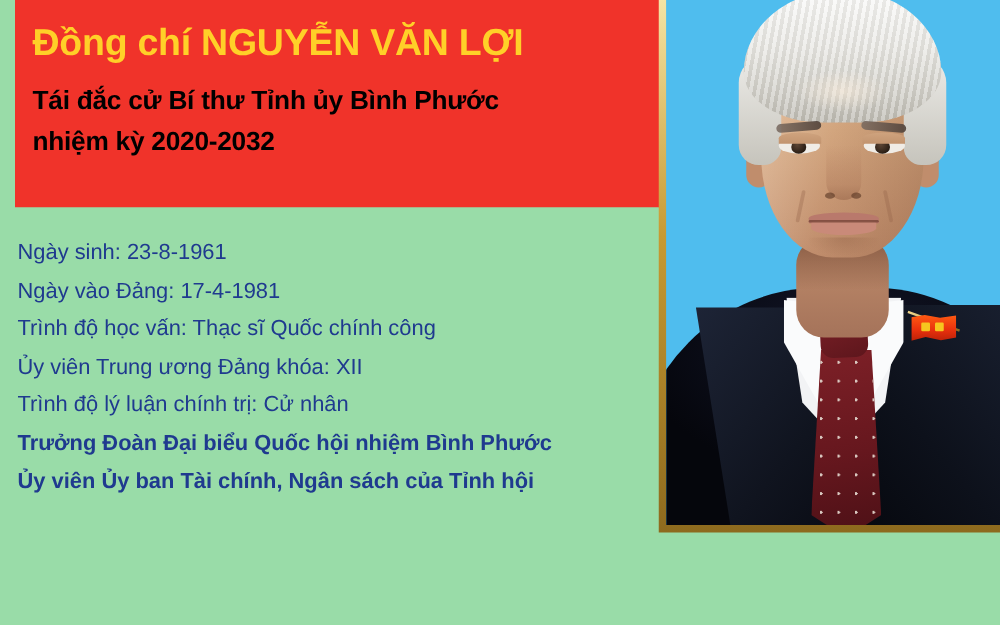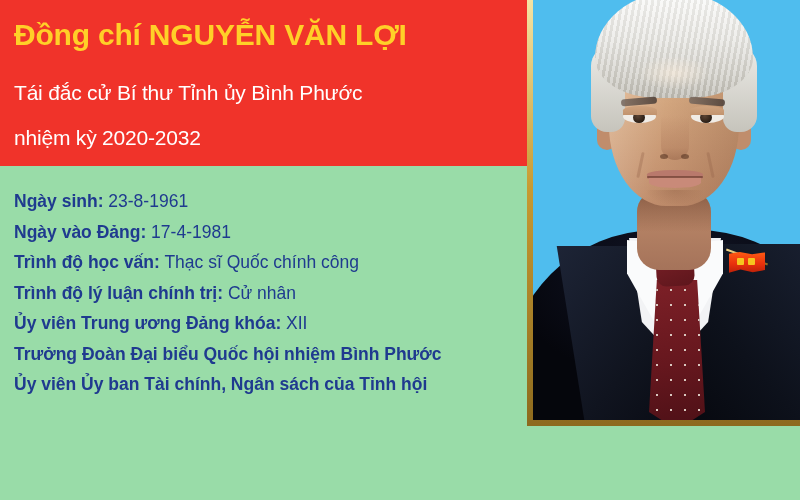"Đồng chí NGUYỄN VĂN LỢI" #header-banner { left: 0 -> 12px }
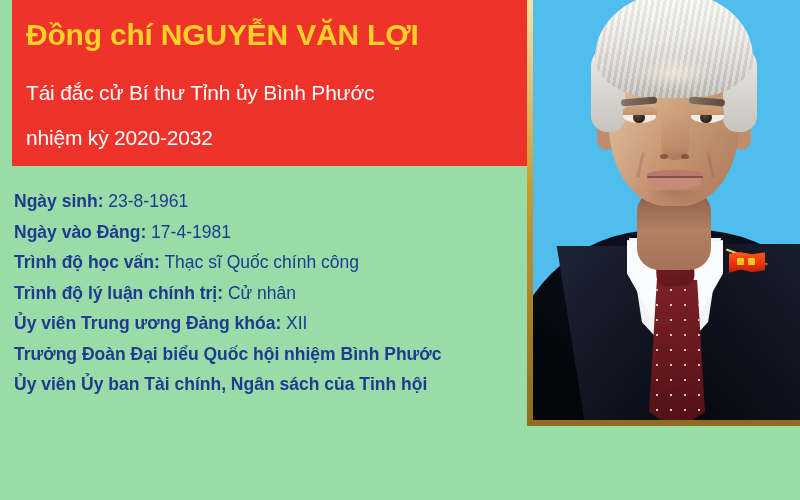"Tái đắc cử Bí thư" .subtitle-line { color: #ffffff -> #000000; font-weight: normal -> bold; margin-top: 12px -> none }
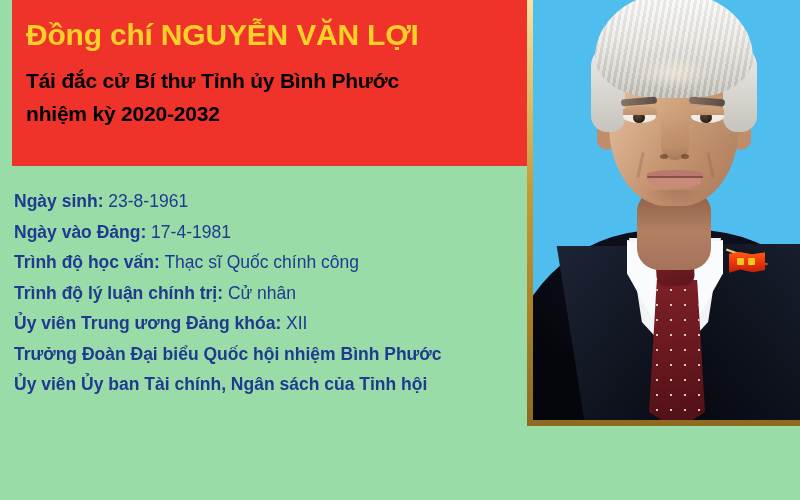"Ngày sinh:" .info-label { font-weight: bold -> normal }
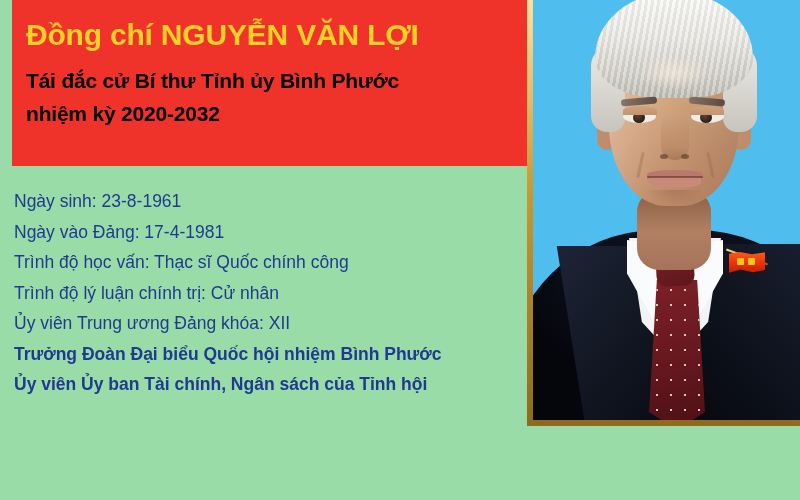"Trình độ lý luận chính" div.info-row { order: before "Ủy viên Trung ương Đảng" -> after "Ủy viên Trung ương Đảng" }
